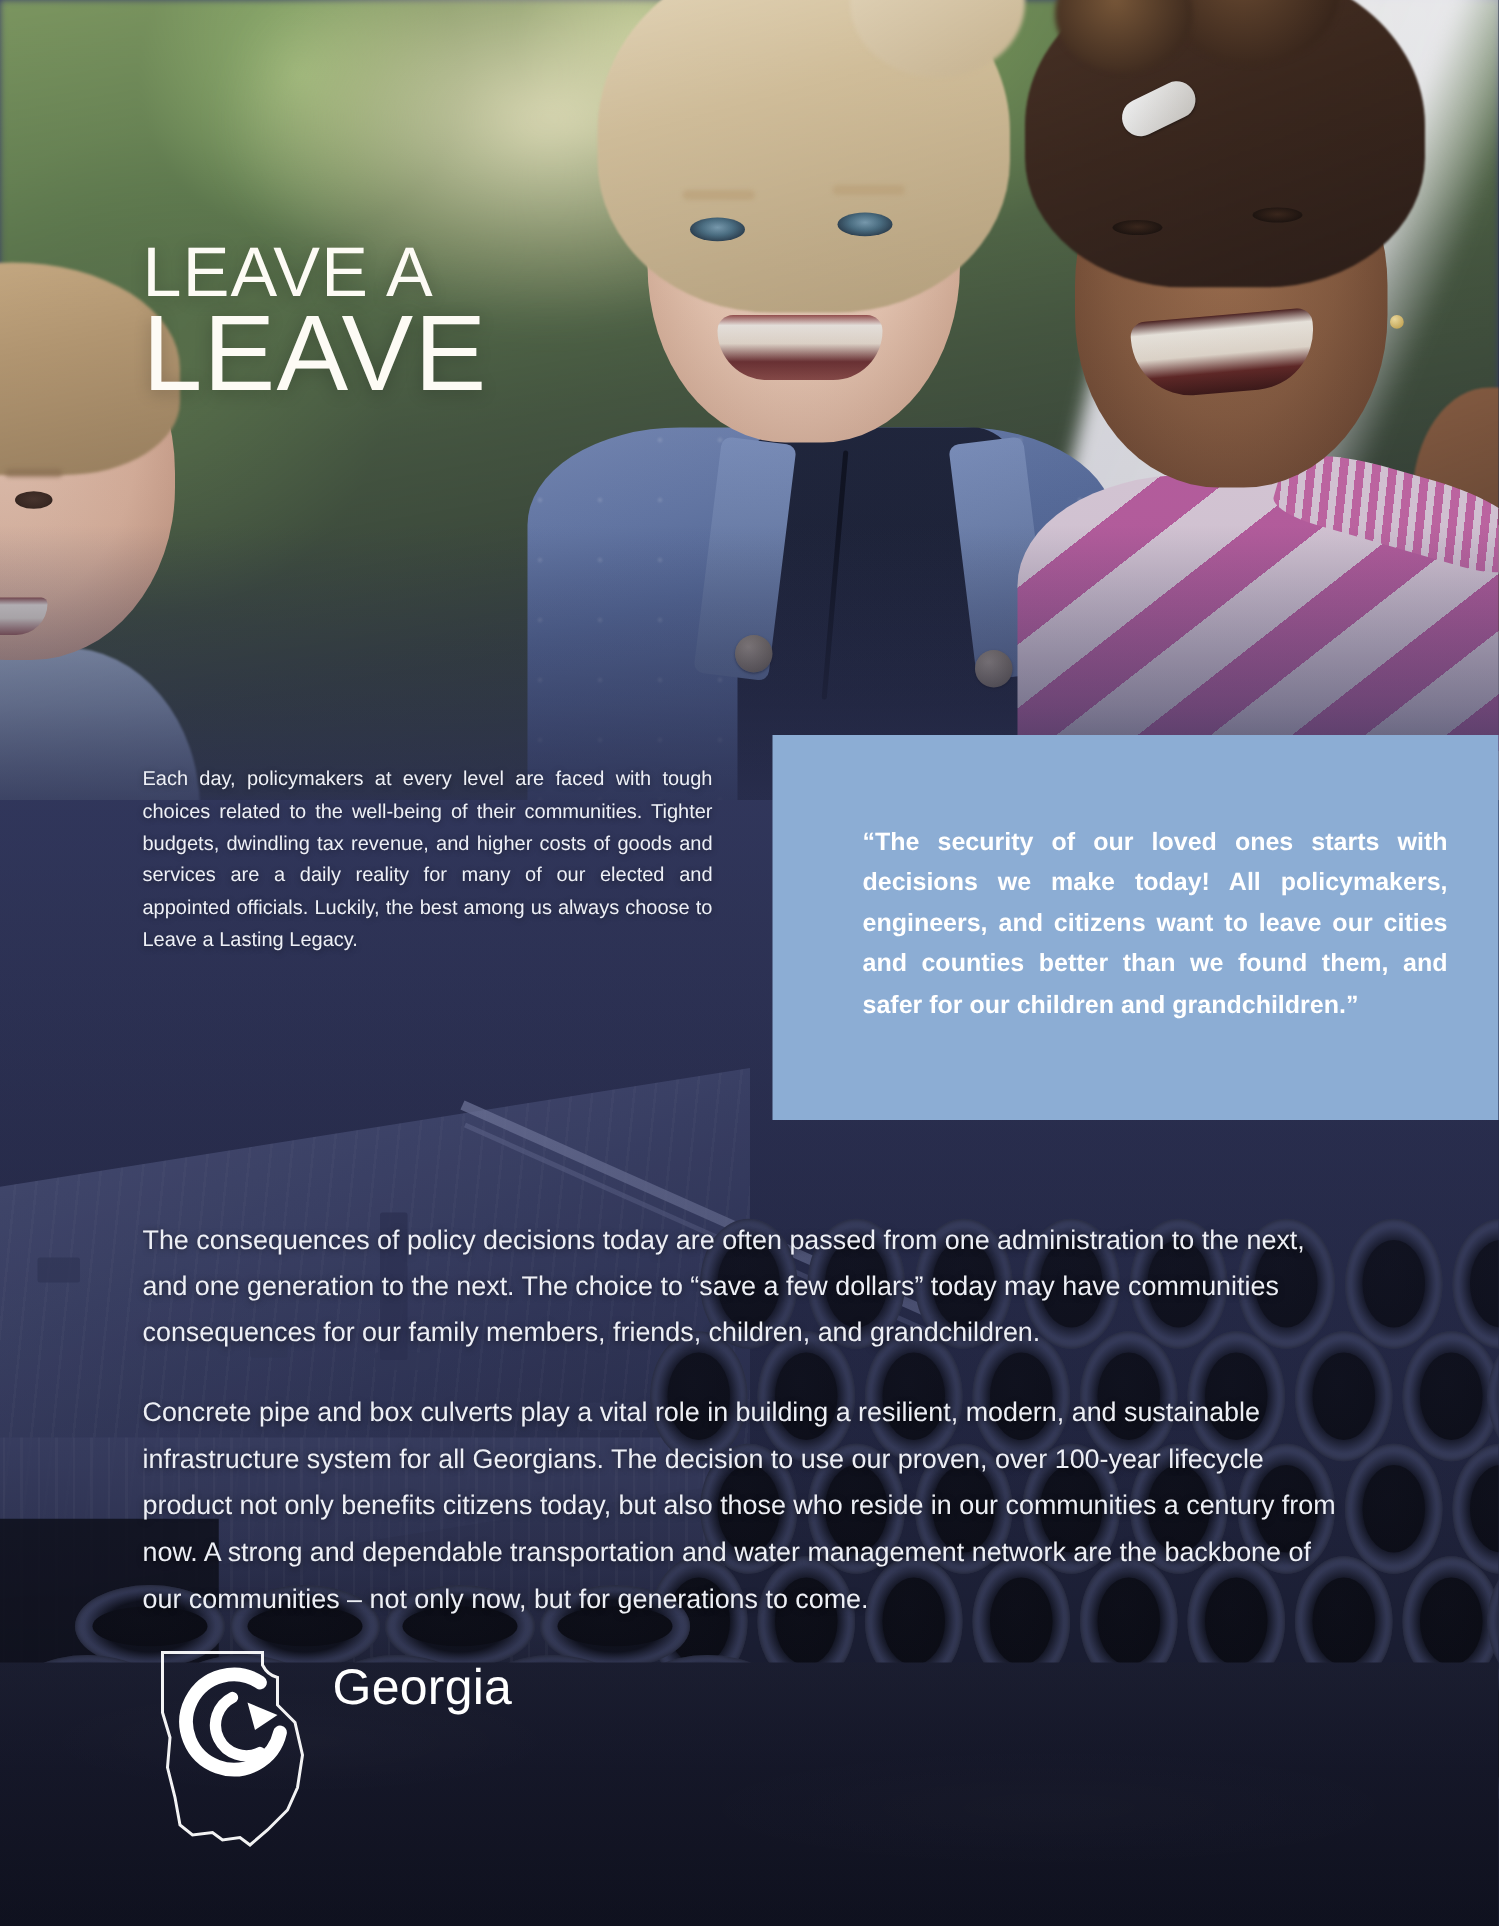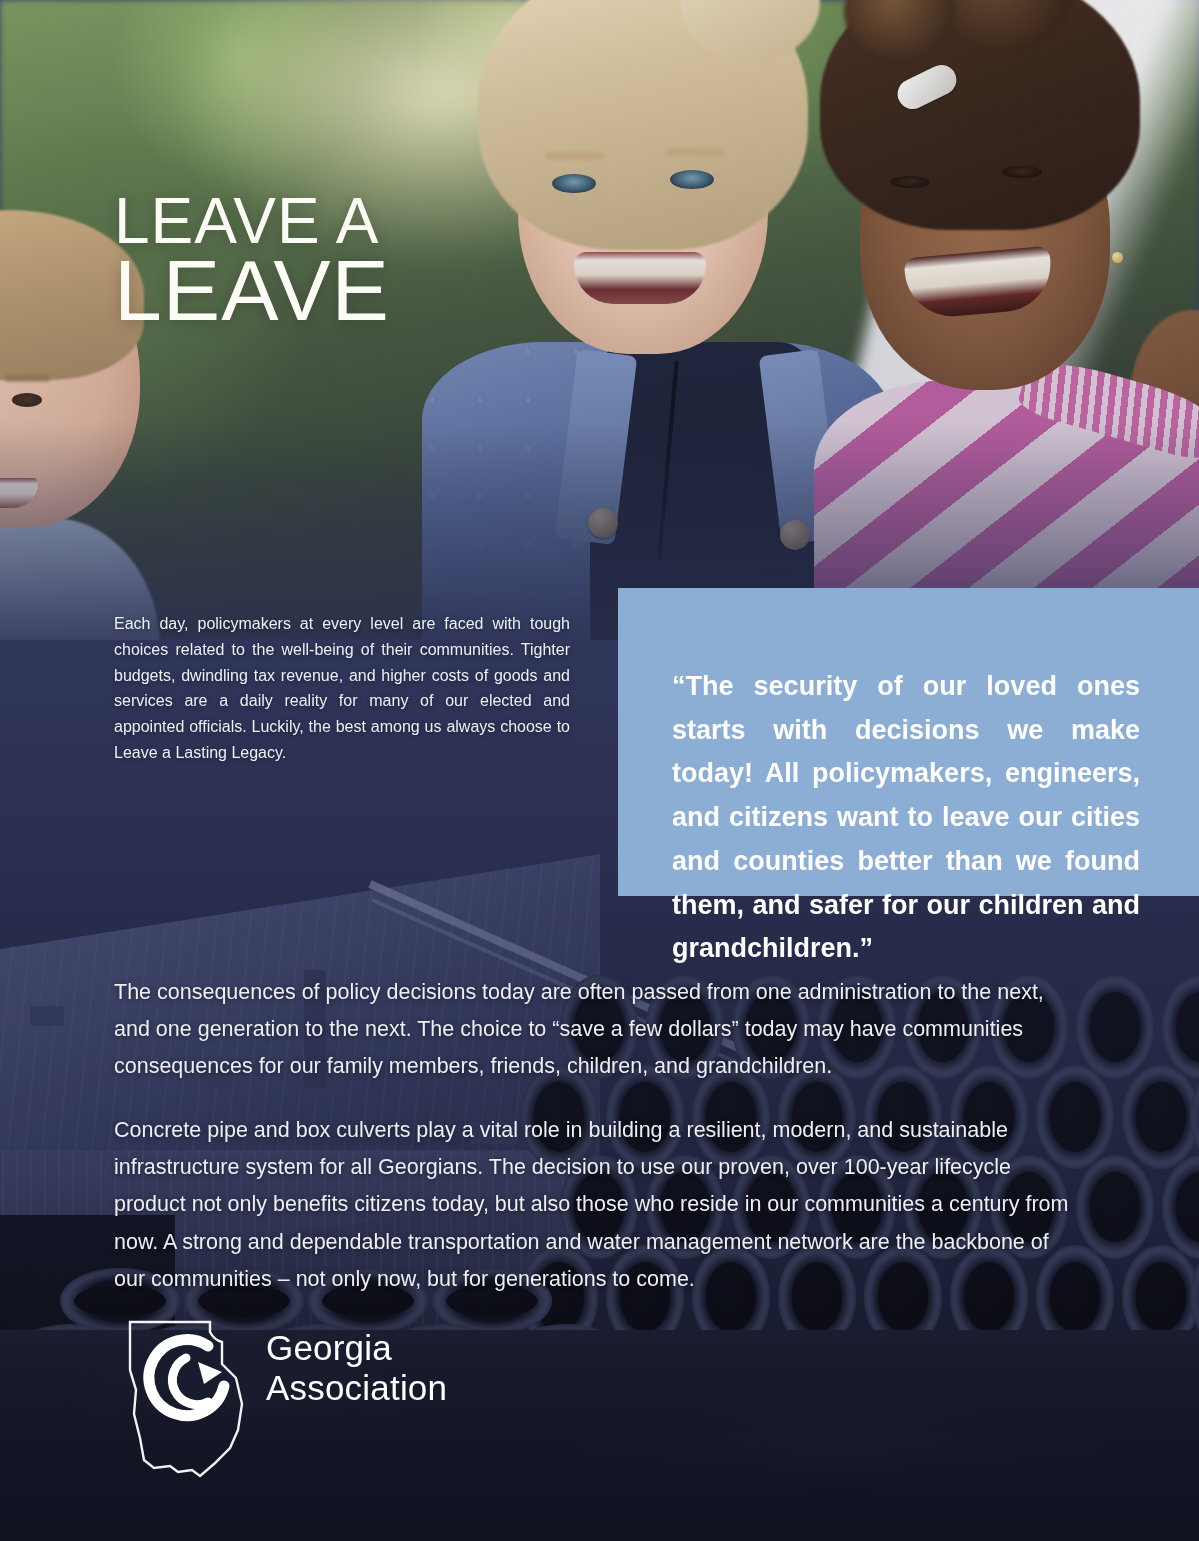"LEAVE A" .hl-line1 { font-size: 64px -> 56px }
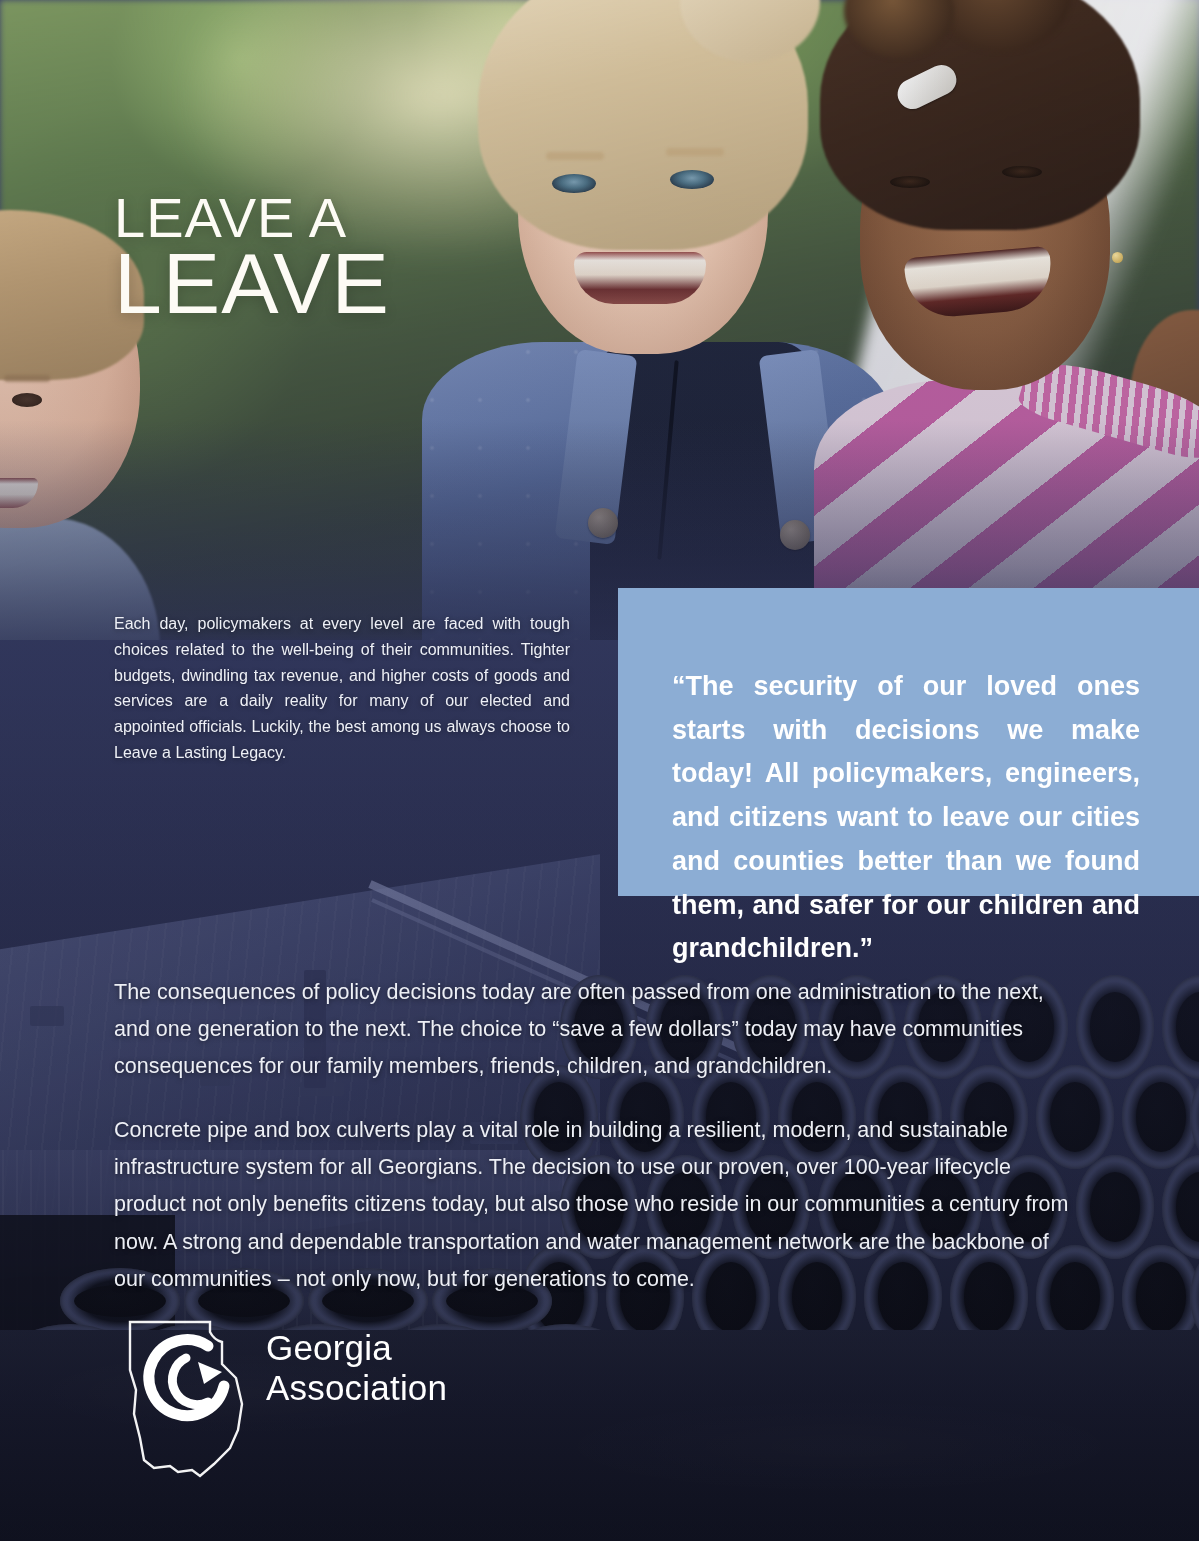"“The security of our loved" .quote-text { font-size: 27px -> 20px; left: 54px -> 72px }
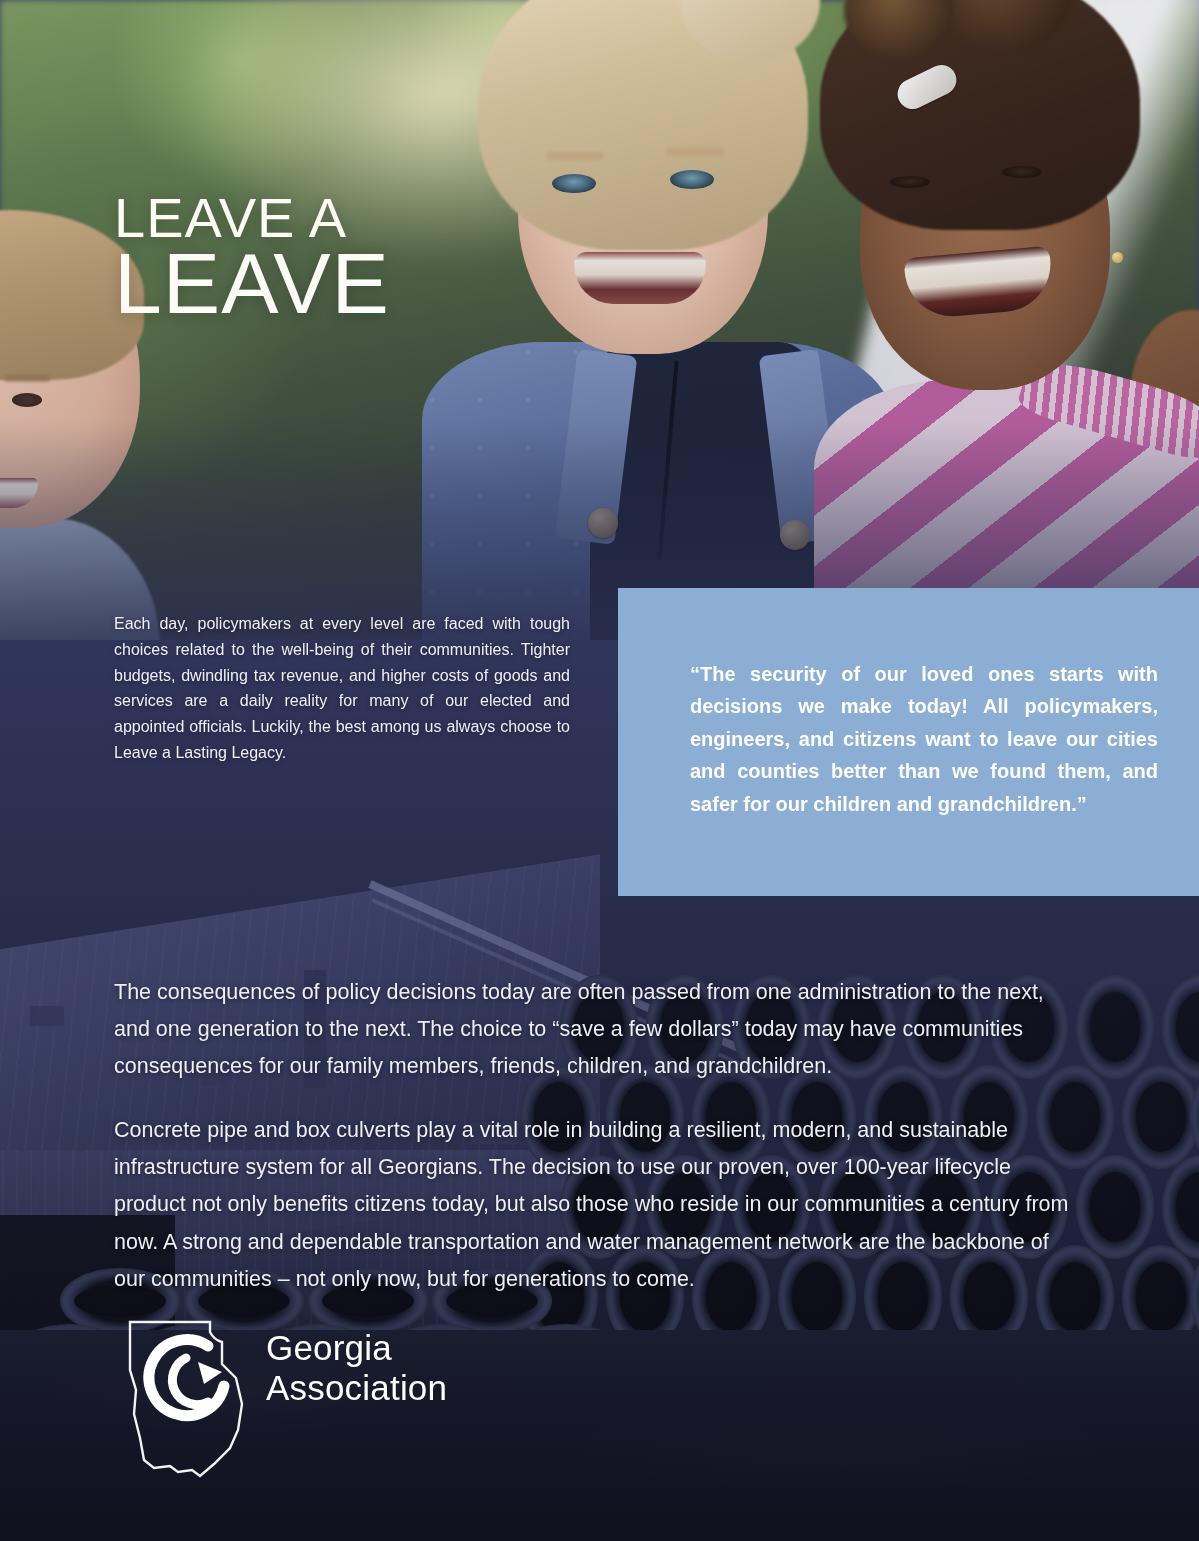"Georgia" .logo-l1 { font-size: 35px -> 40px }
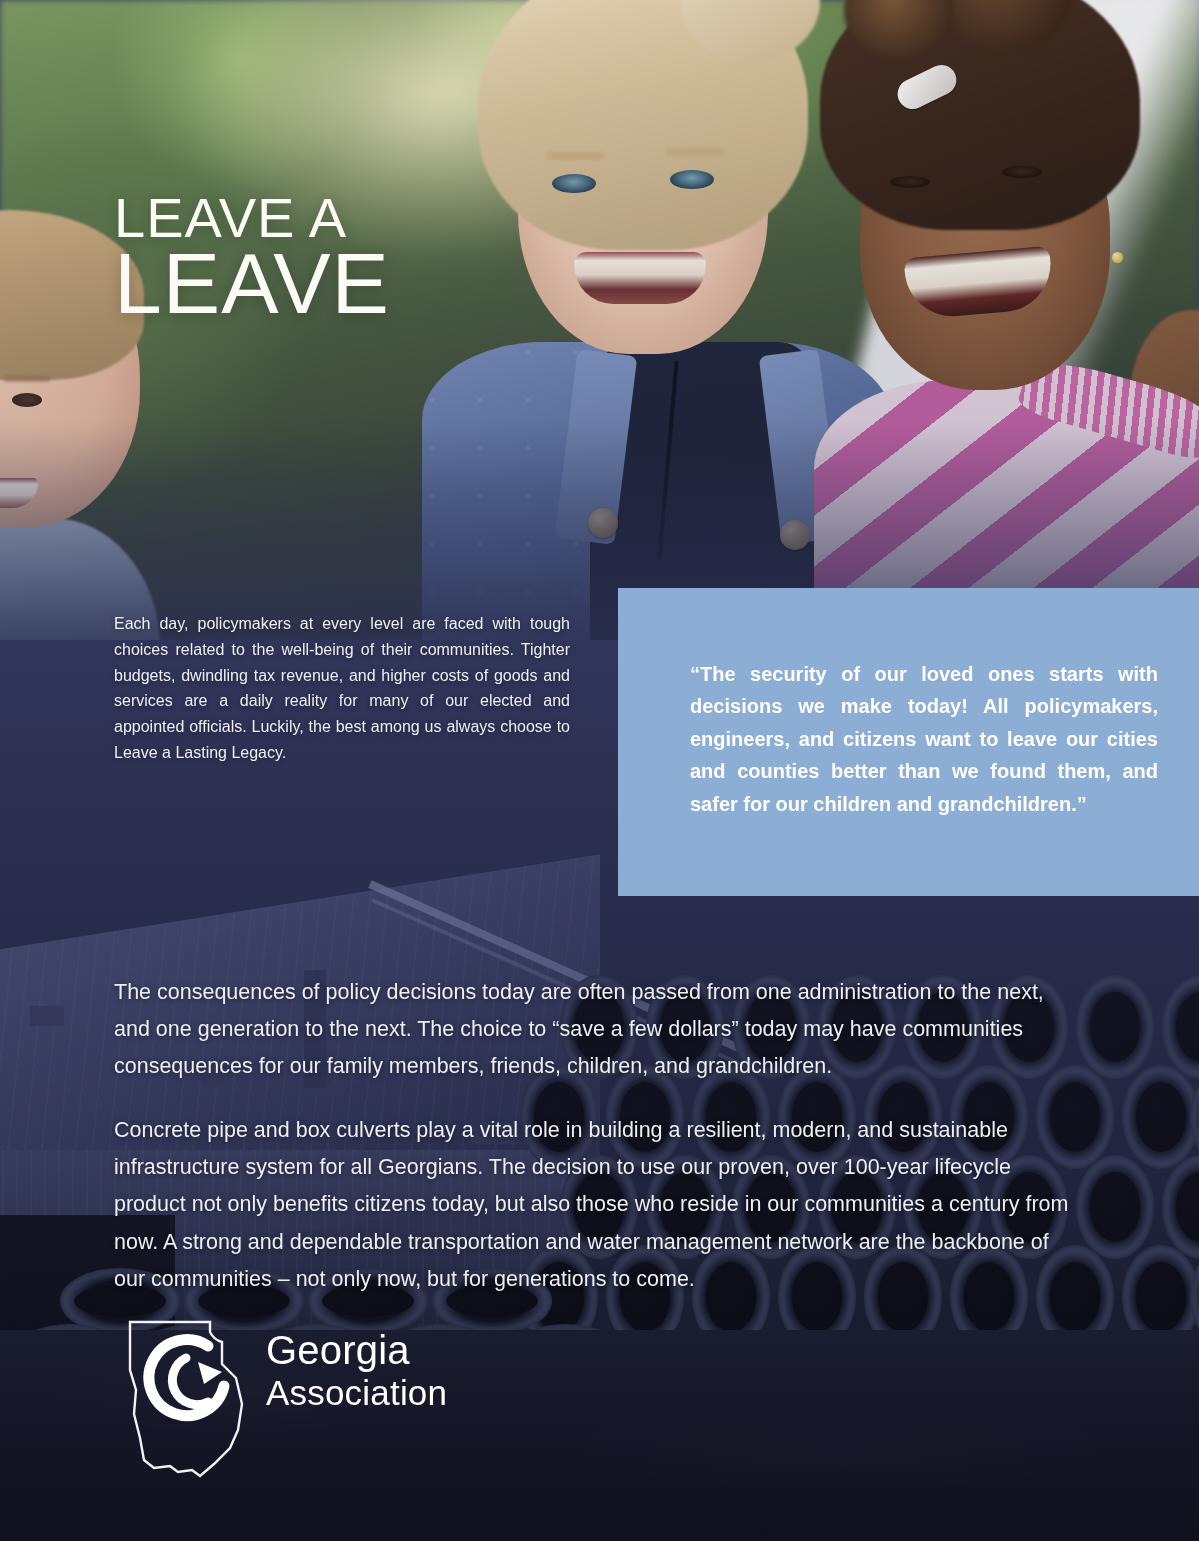"Association" span.logo-l3 { html: <span>Association</span> -> none }
